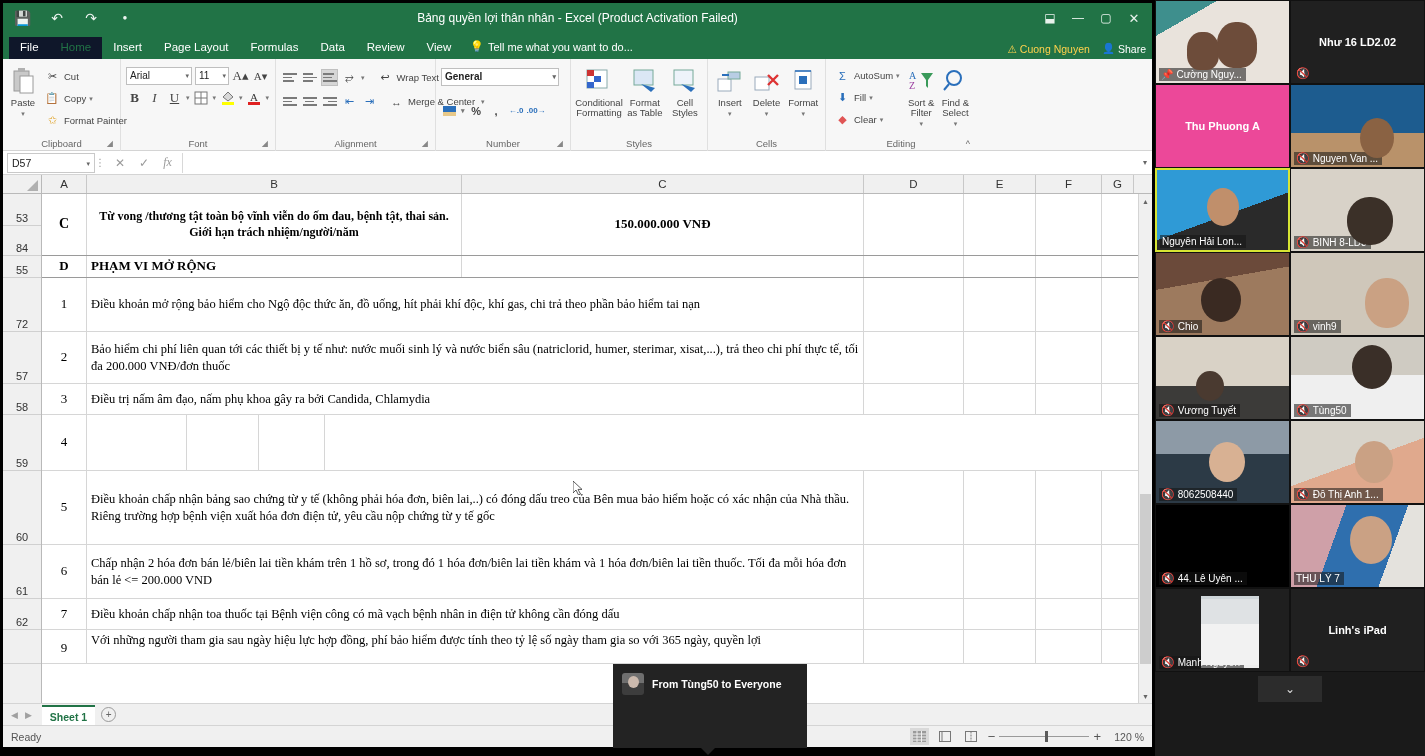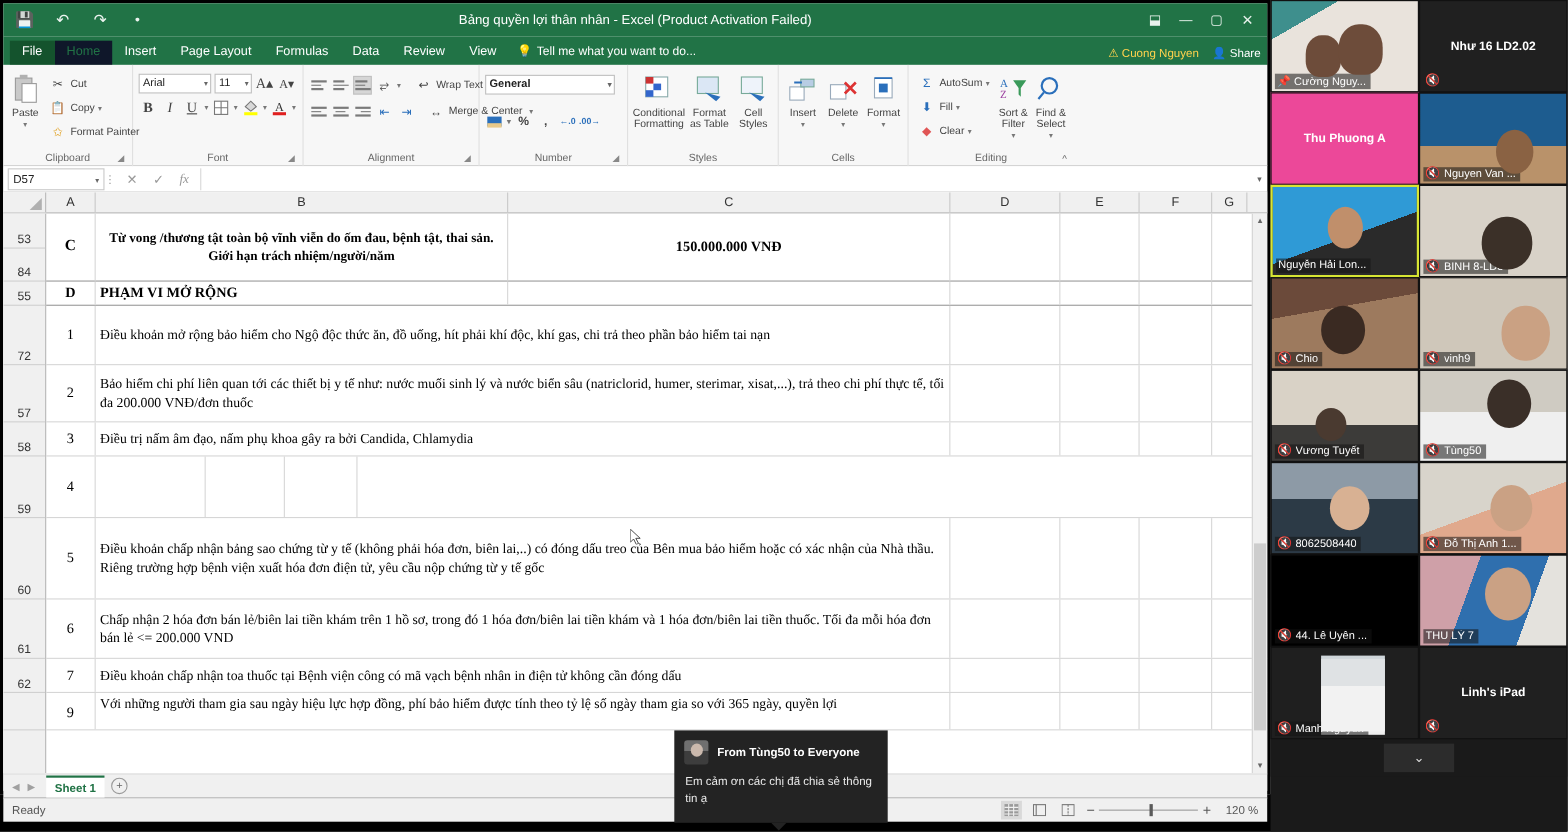"File" .tab.file { background: #14532d -> #0f172a }
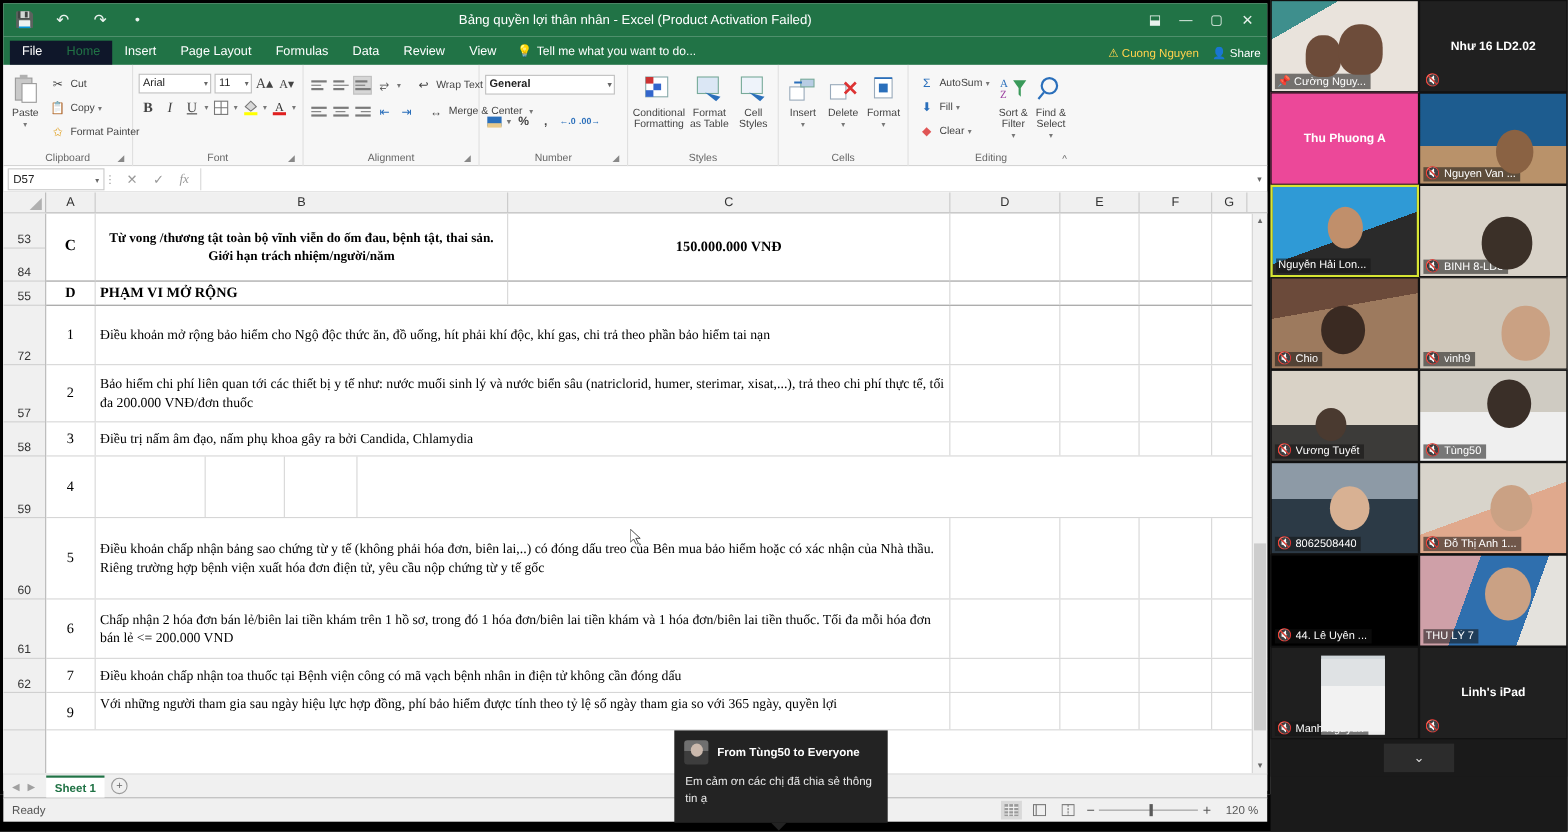"Em cảm ơn các chị" div.ct-body { html: <div>Em cảm ơn các chị đã chia sẻ thông tin ạ</div> -> none }
